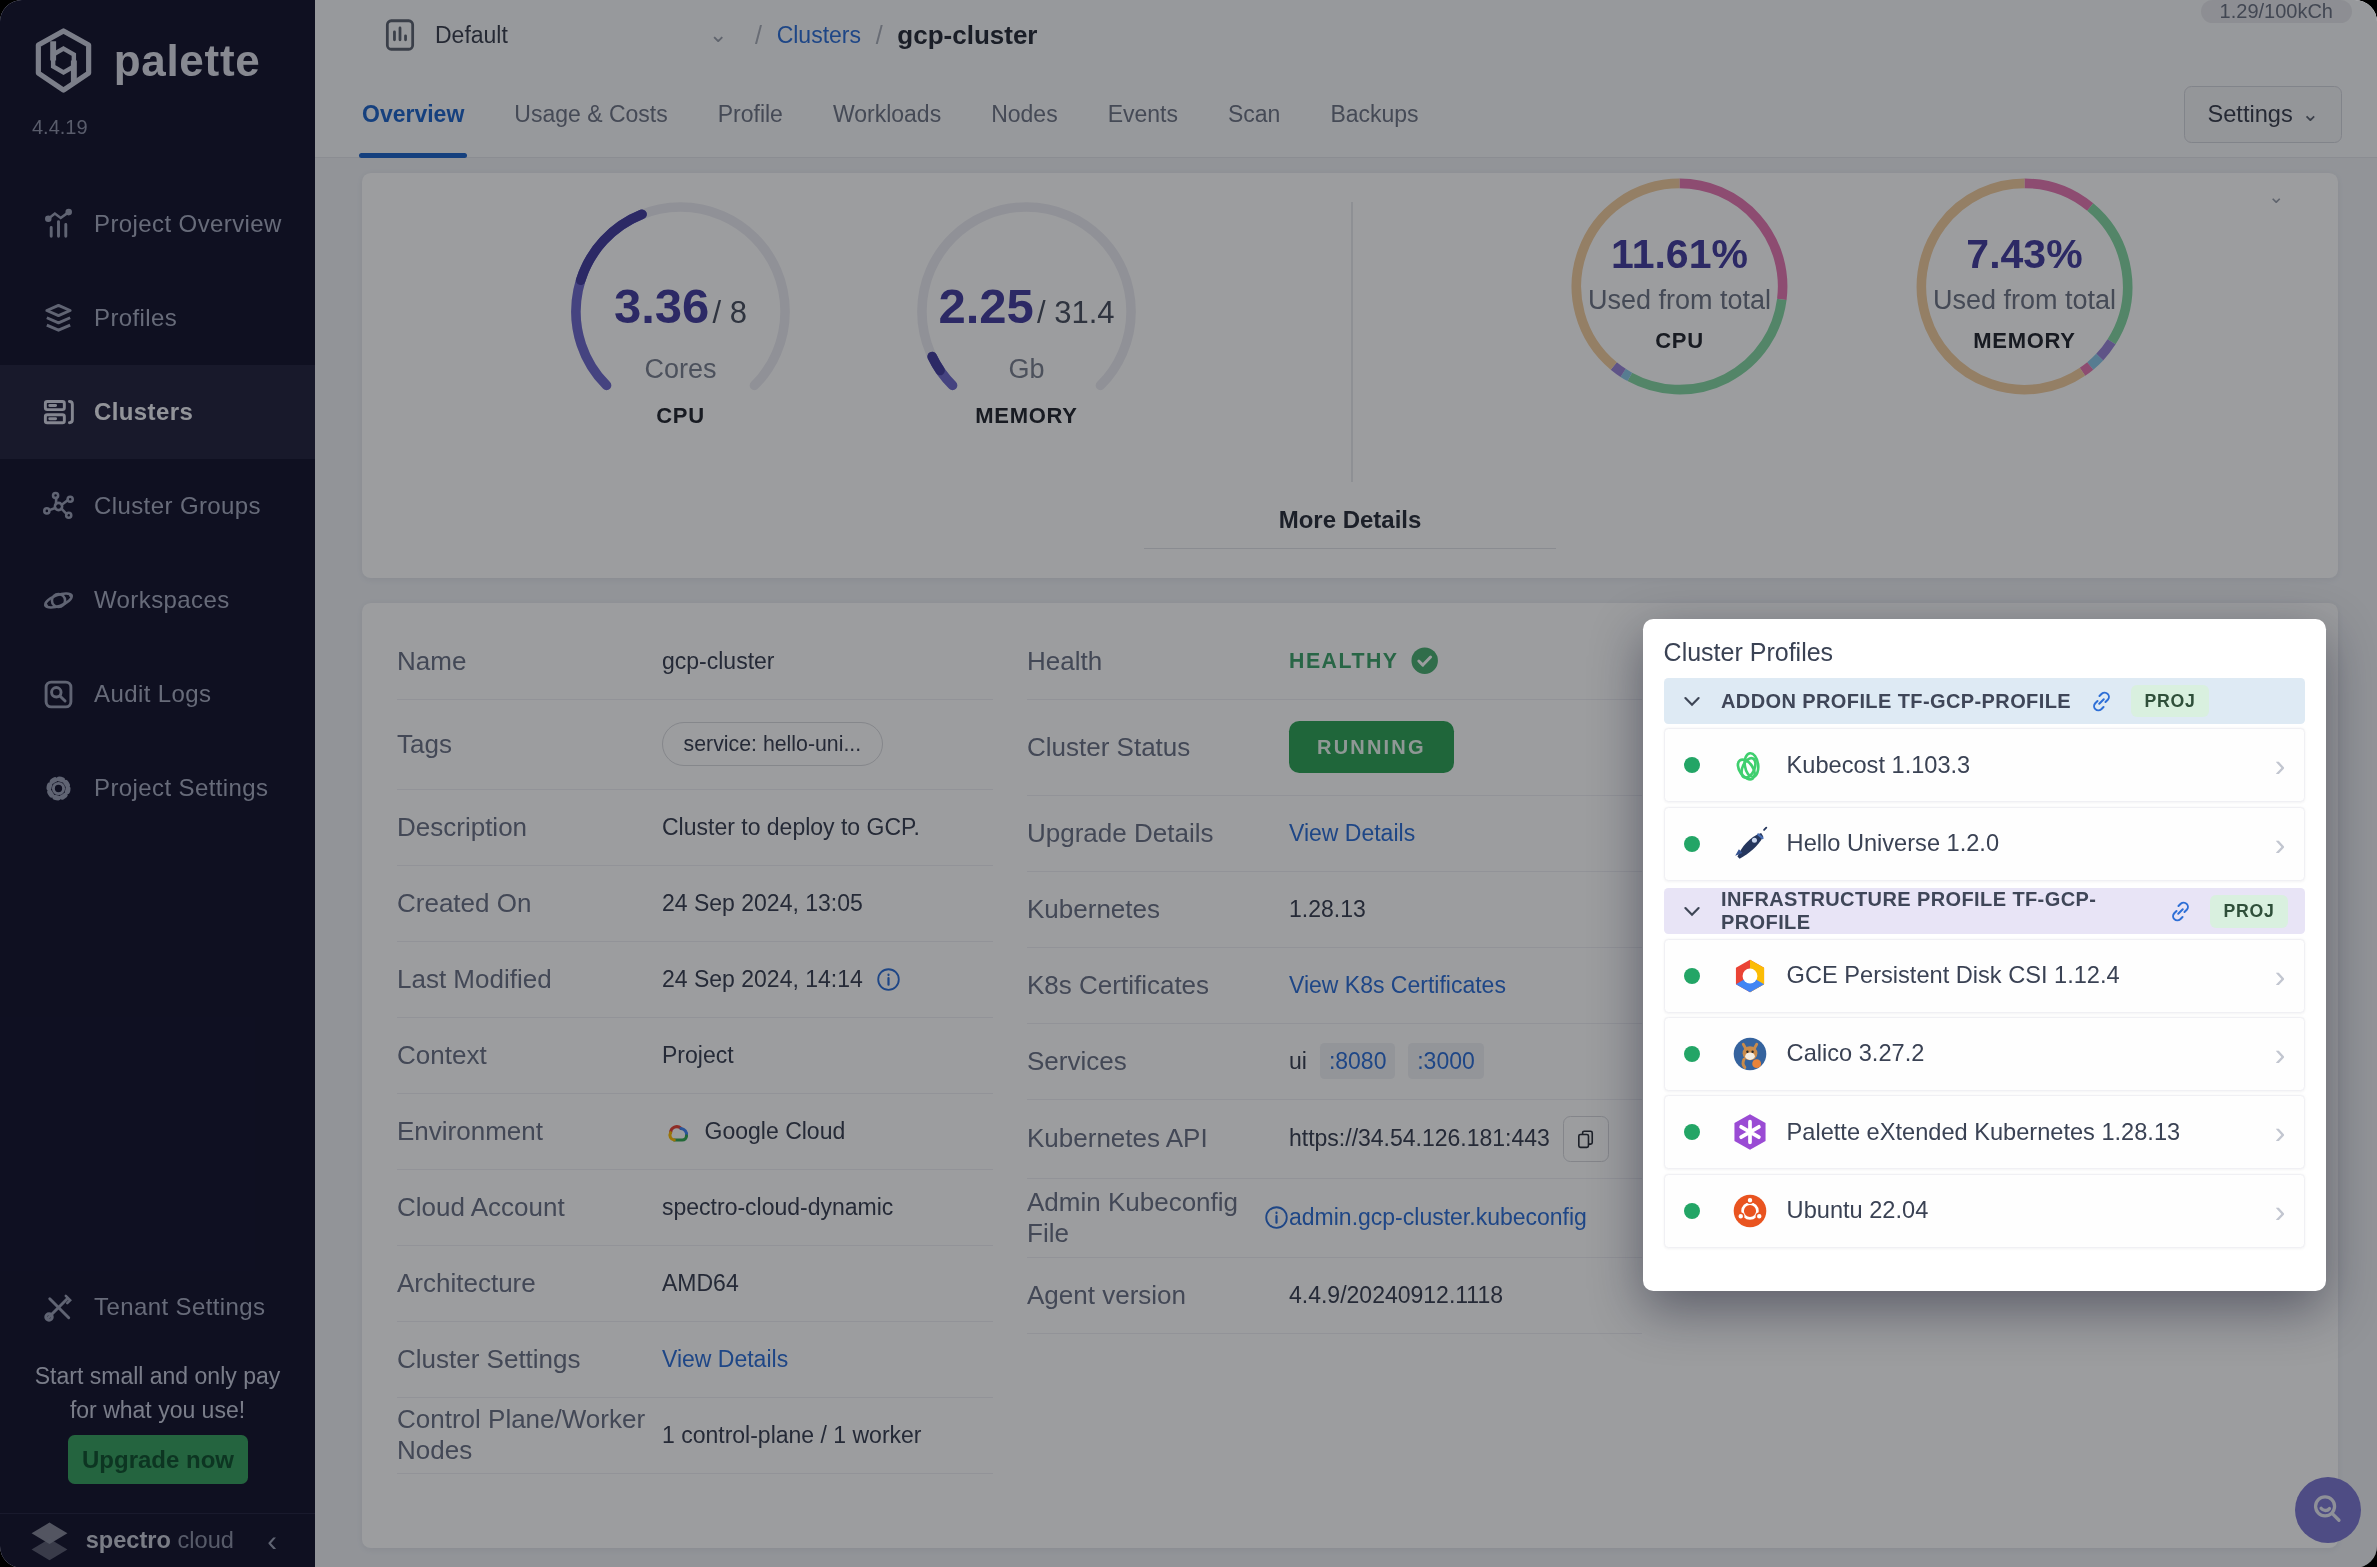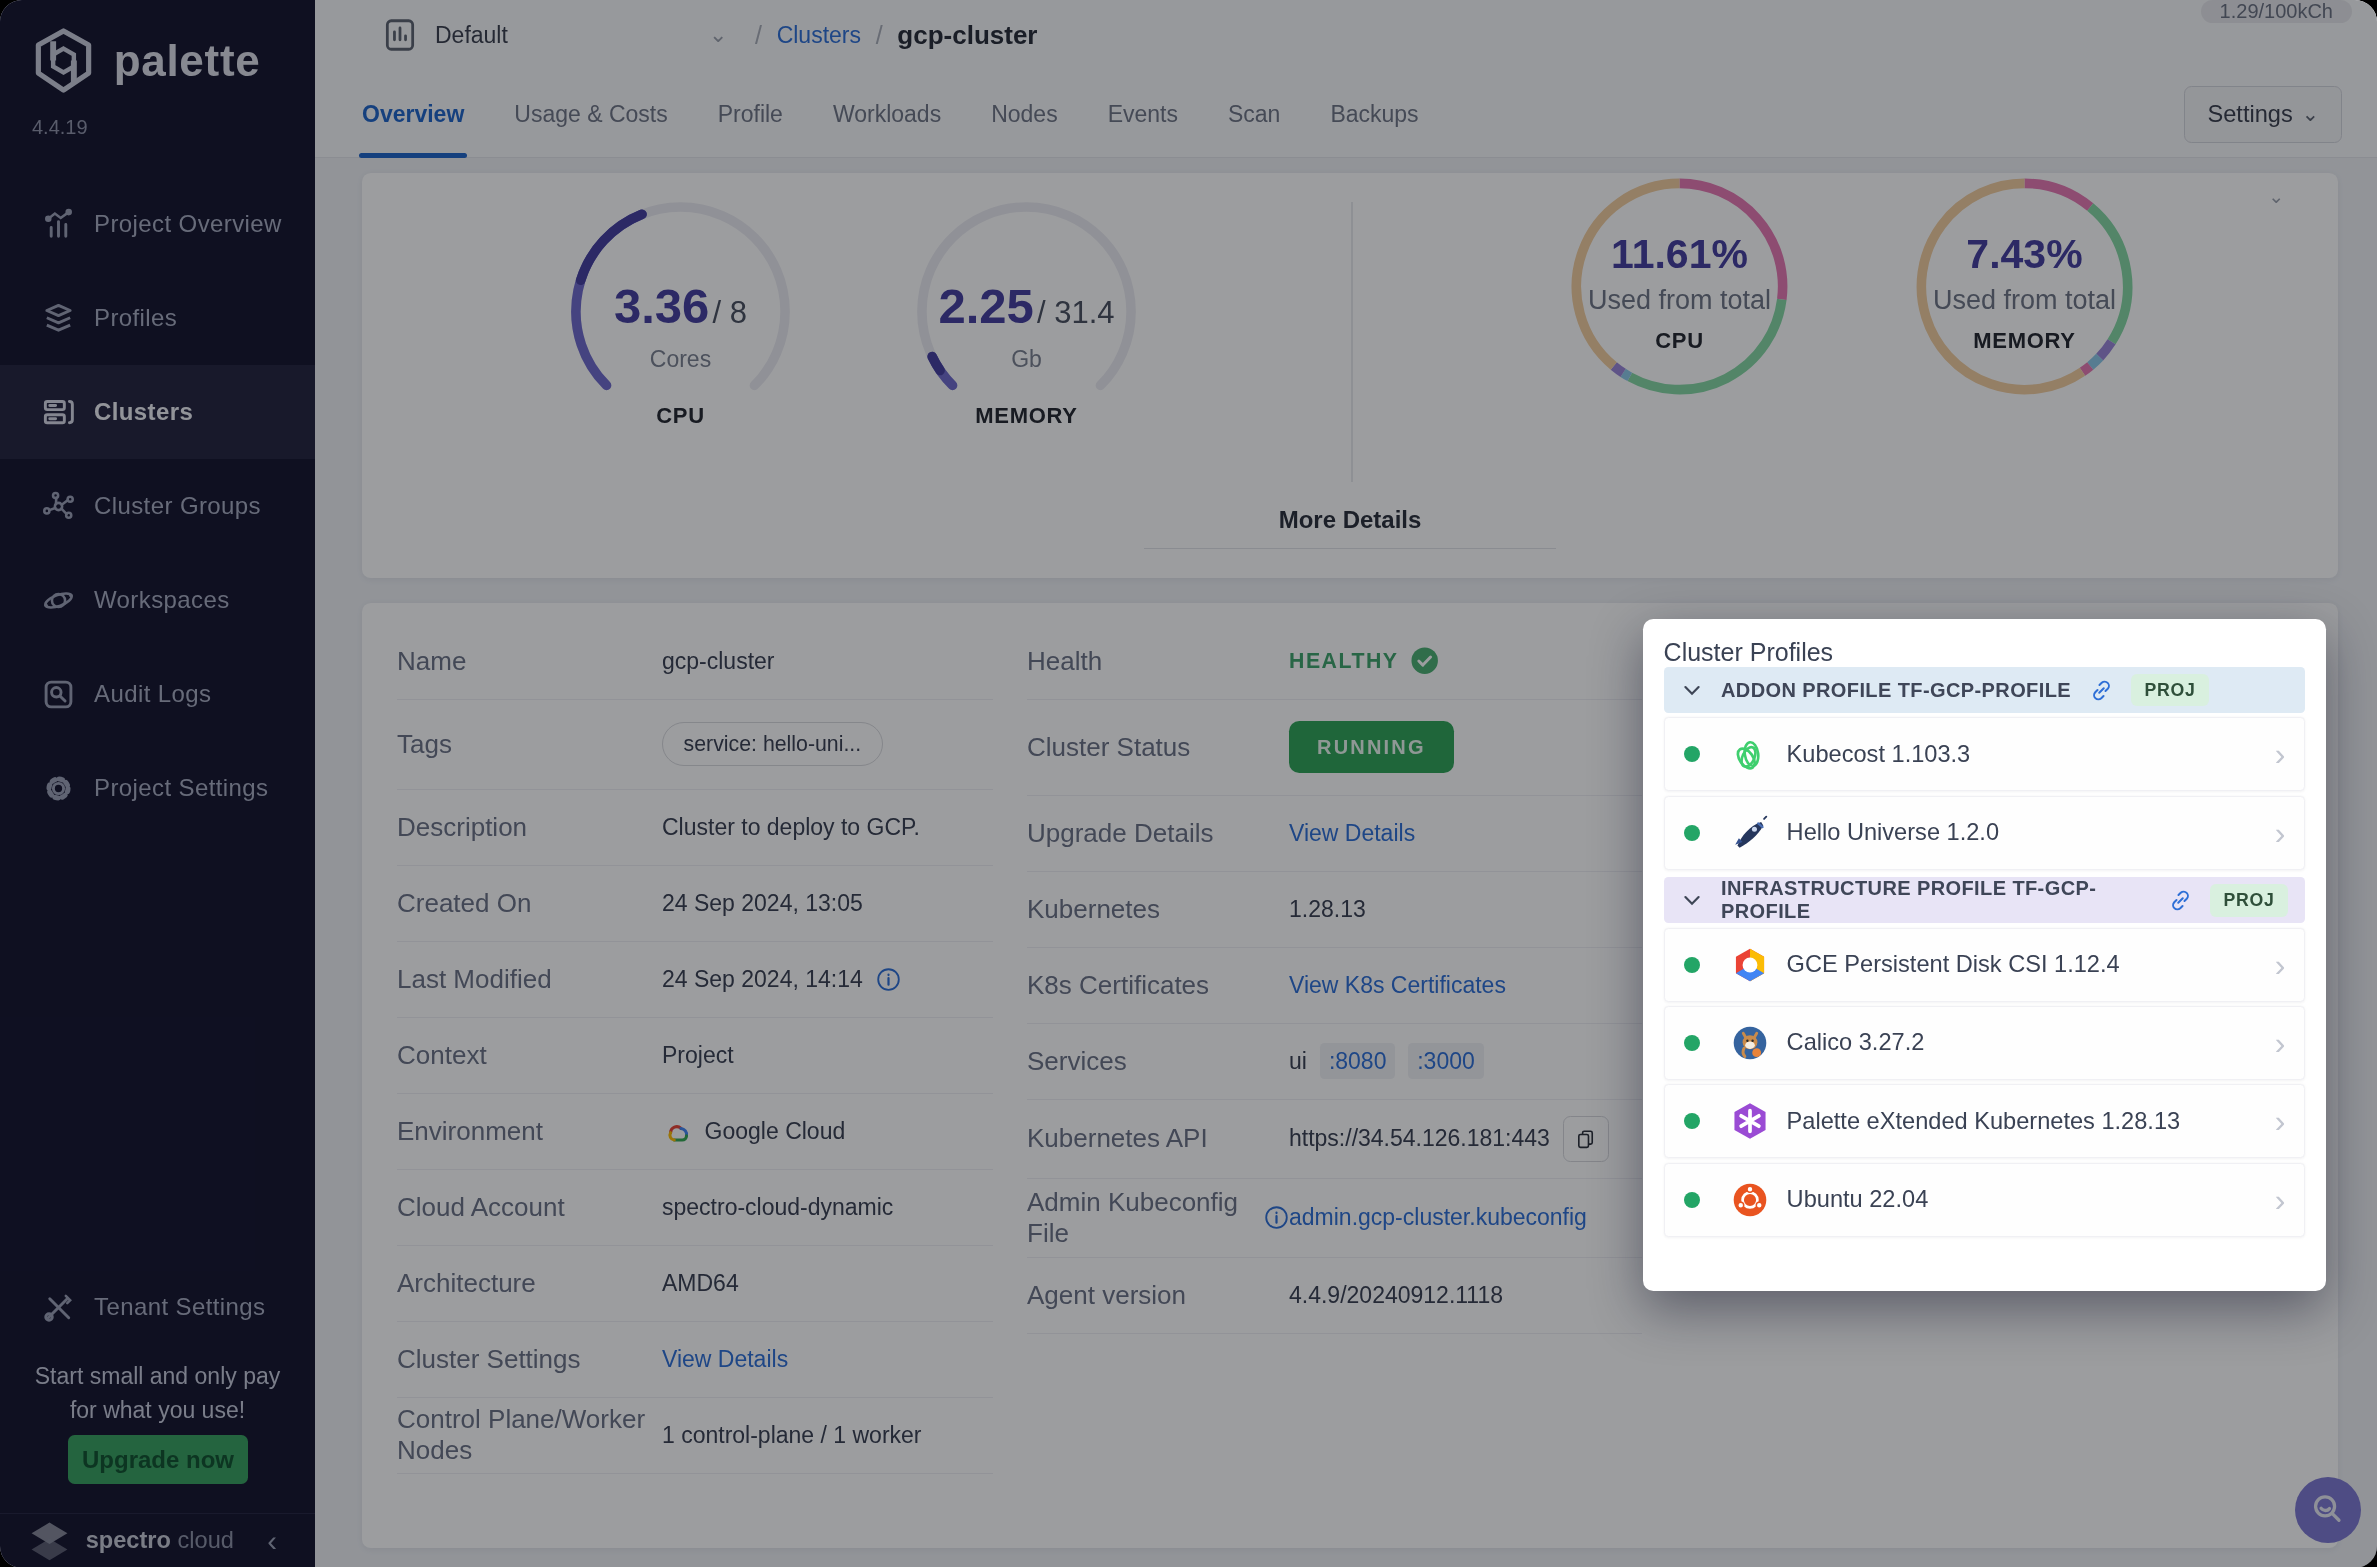"Cores" .g-unit { font-size: 23px -> 27px; margin-top: 12px -> 20px }
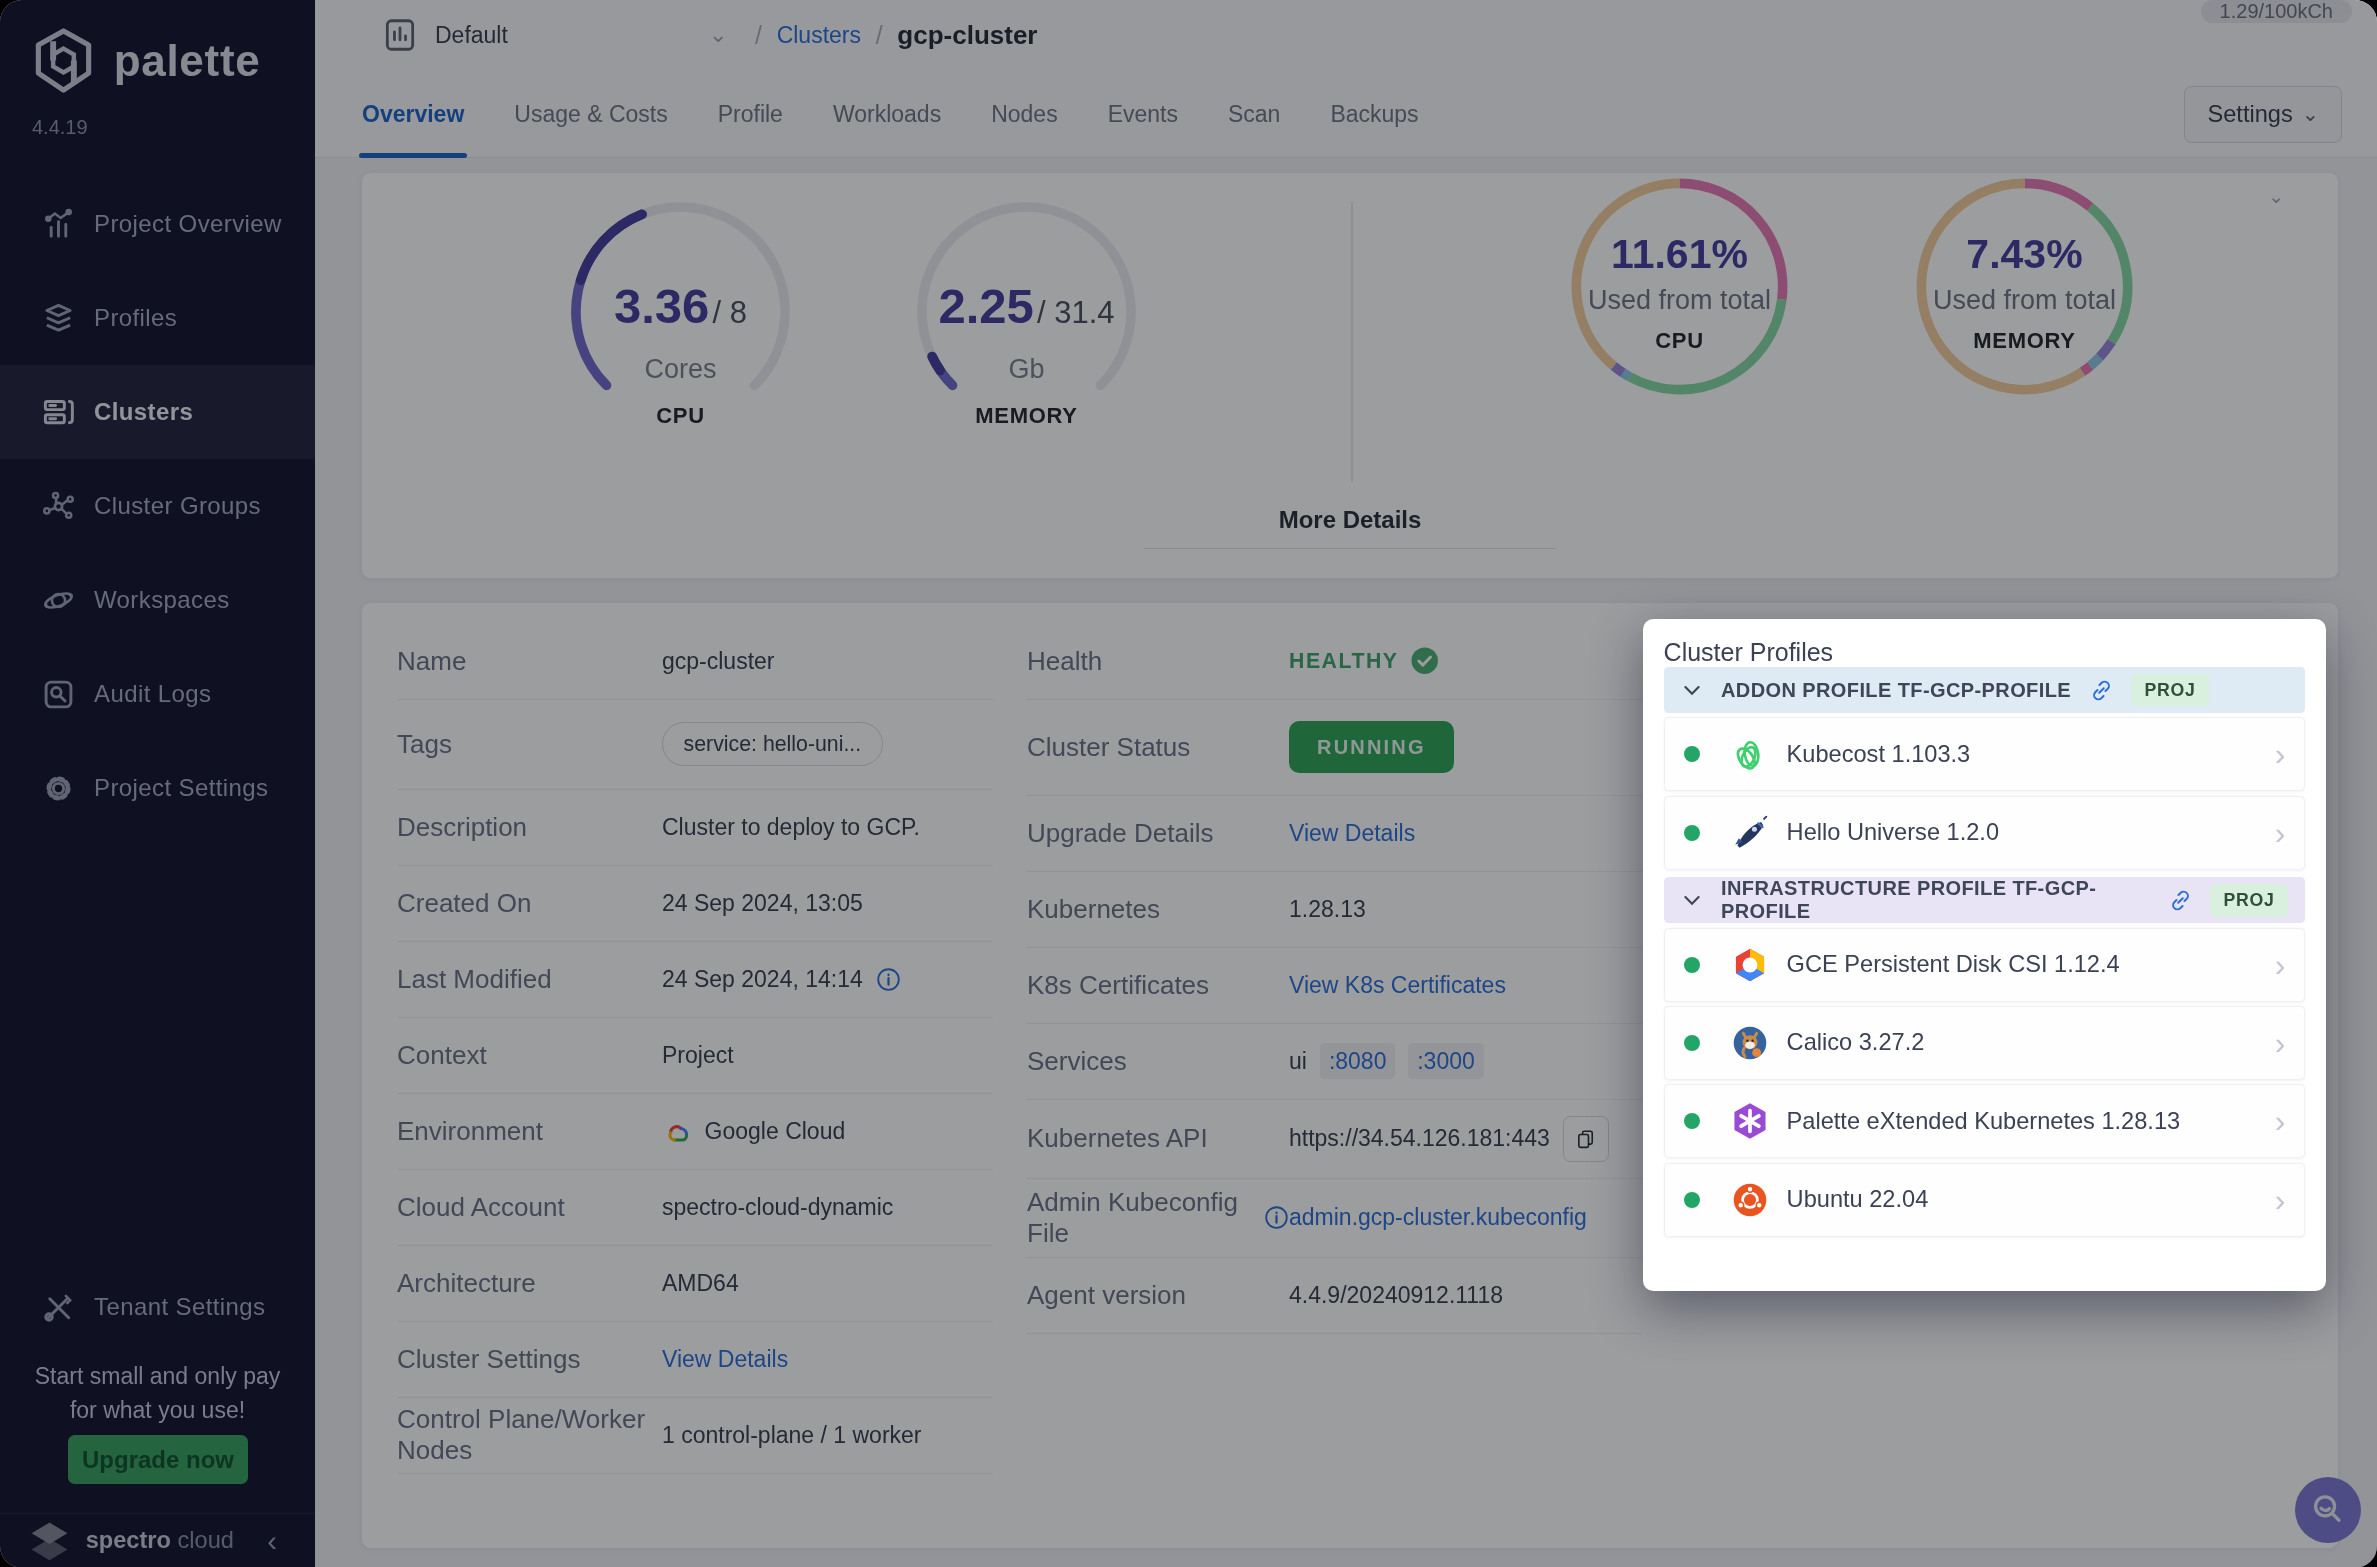"ADDON PROFILE TF-GCP-PROFILE" .pp-header { margin-top: 0 -> 11px }
